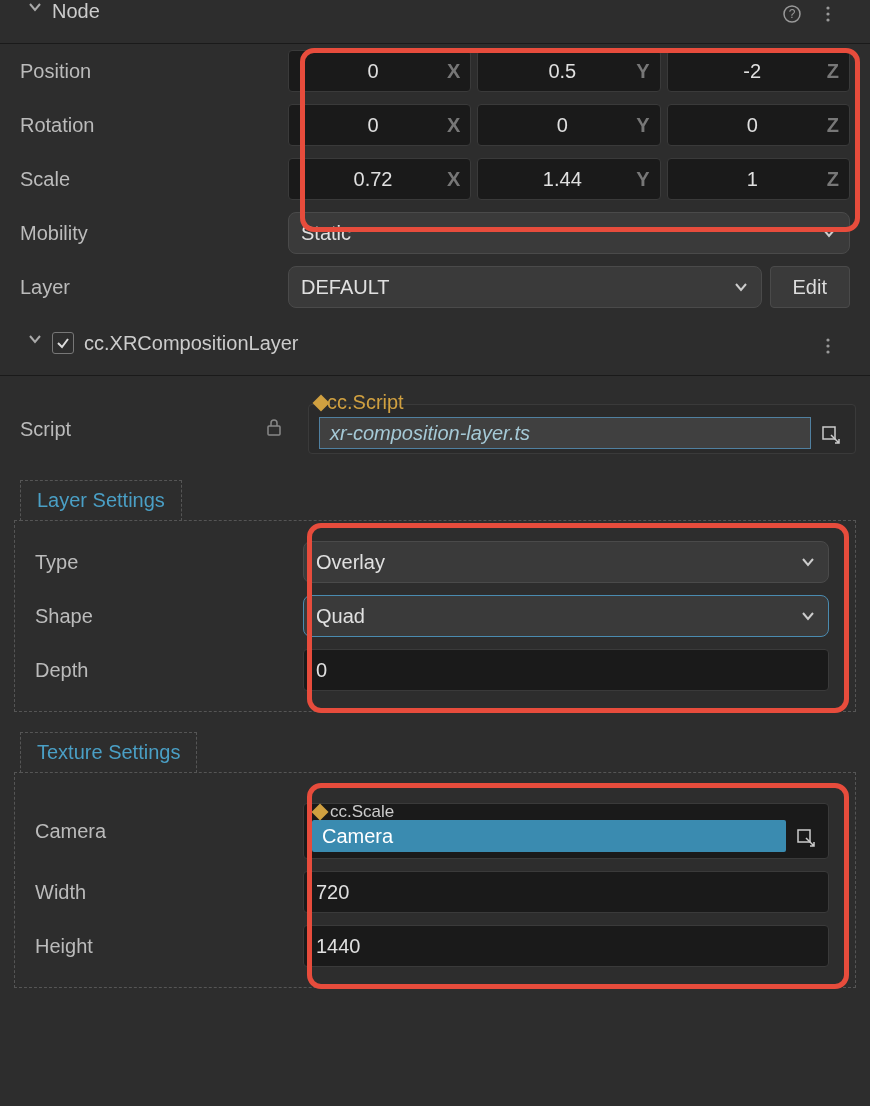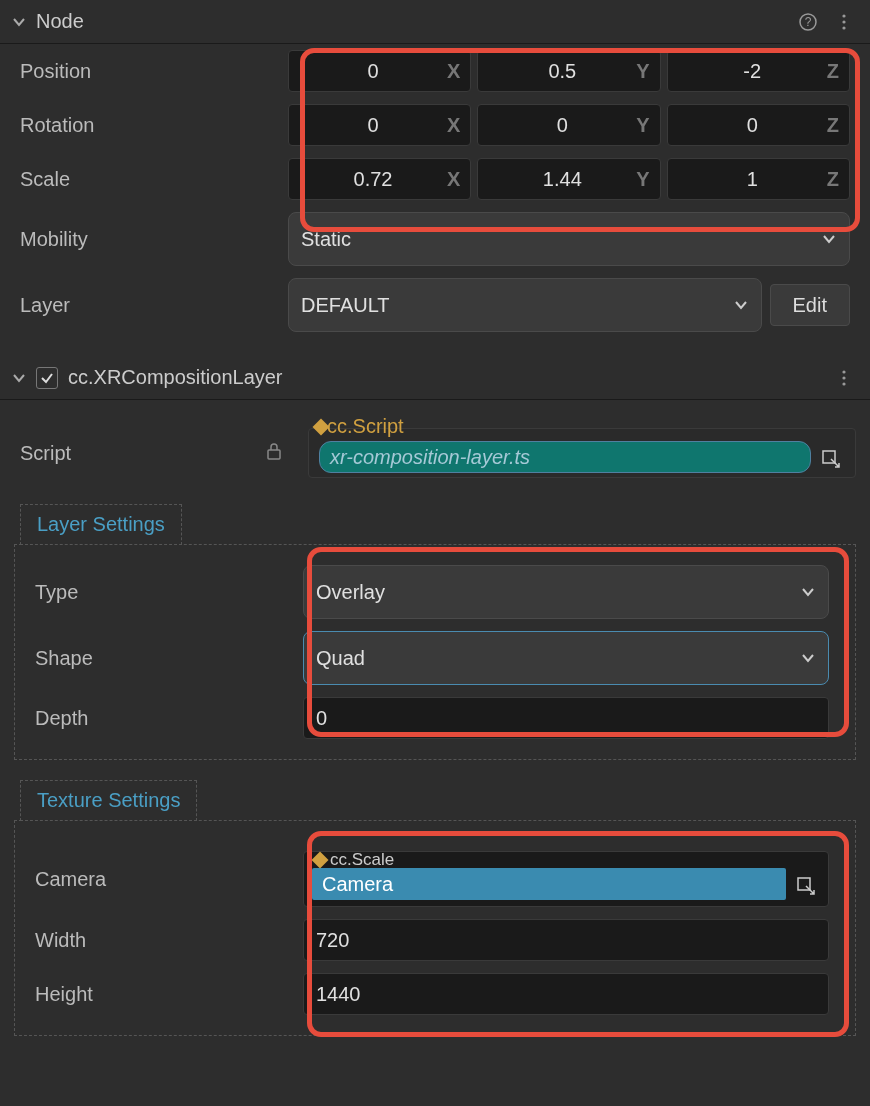"Node" .section-header { align-items: center -> flex-start; padding: 0 12px -> 0 28px }
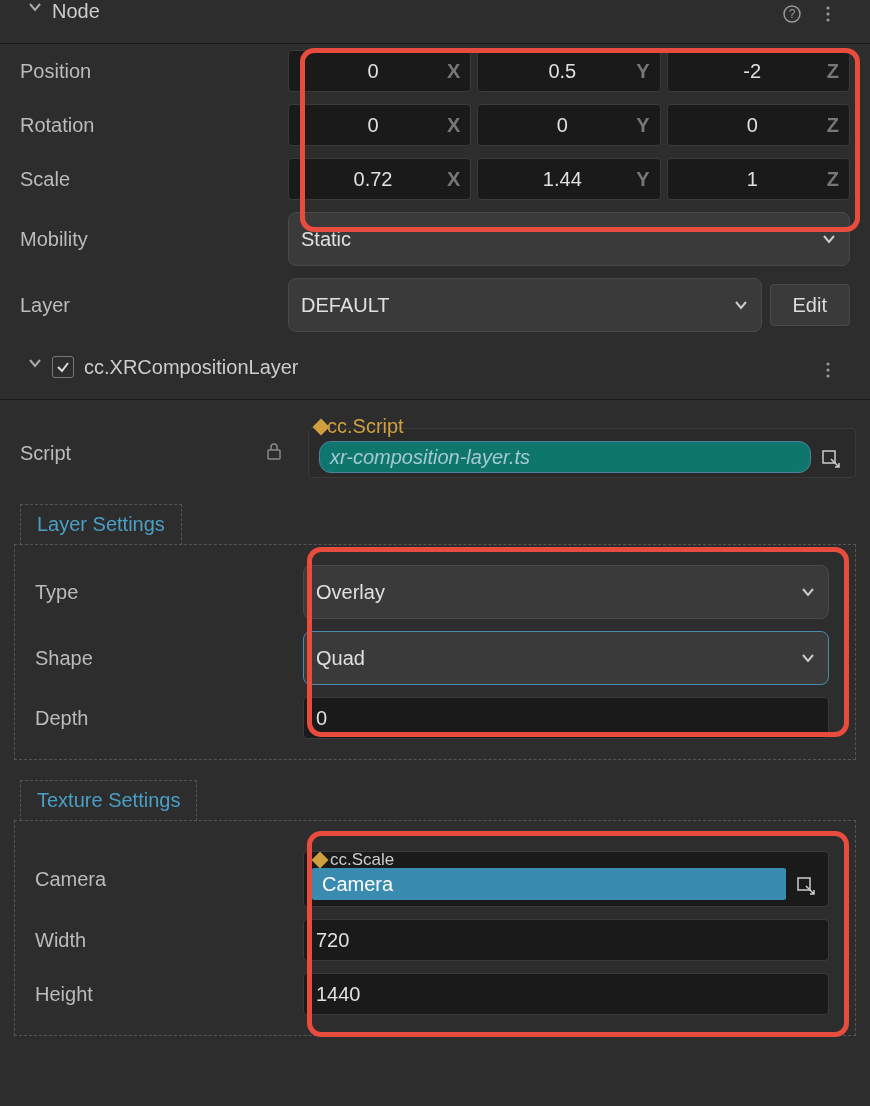"Static" .select { height: 54px -> 42px }
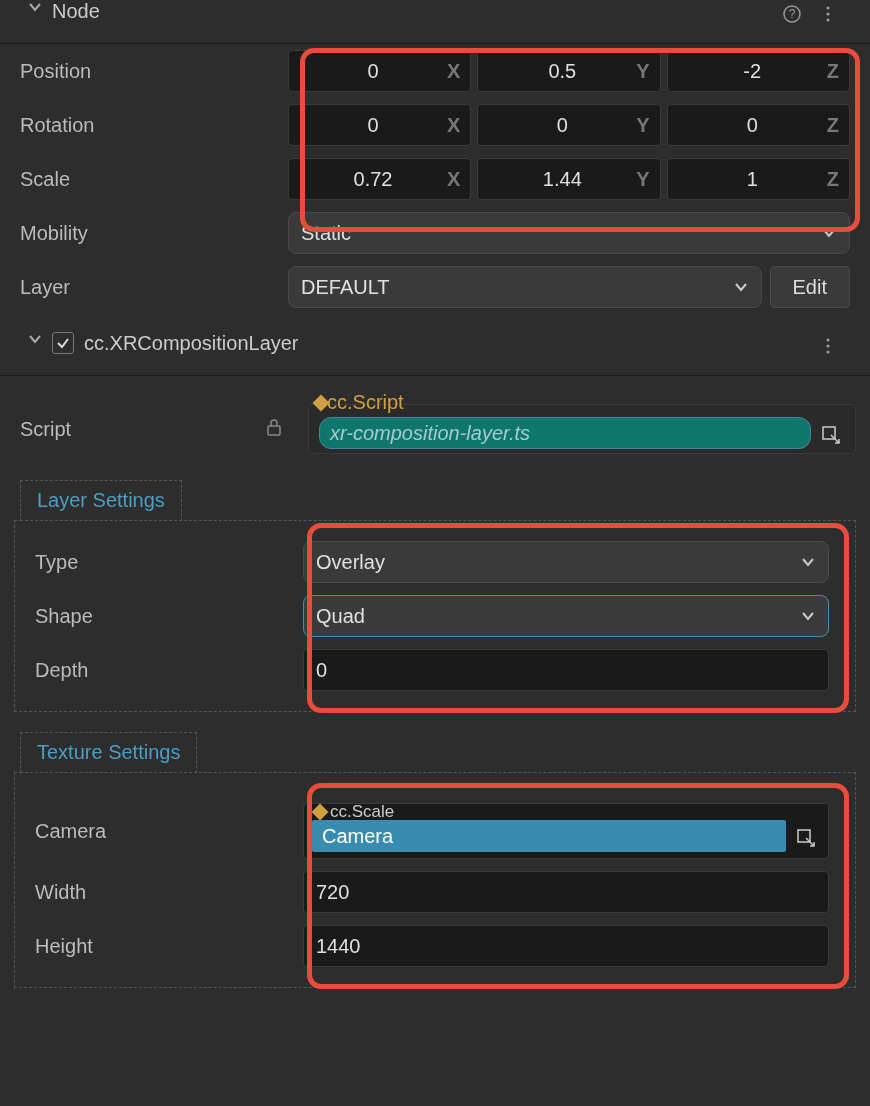"xr-composition-layer.ts" .script-ref .body { background: #0f766e -> #404040; border-radius: 12px -> 0 }
